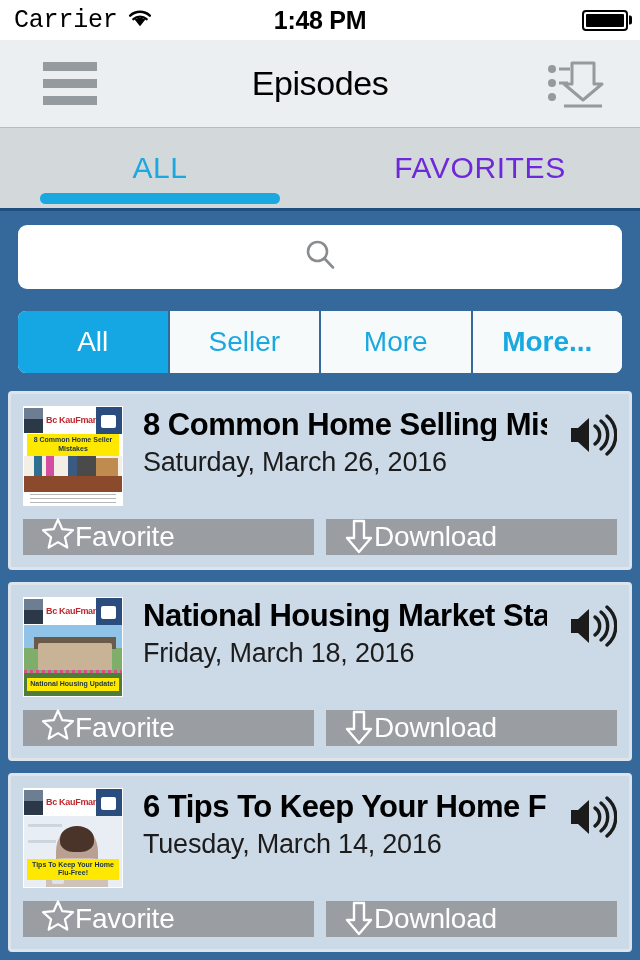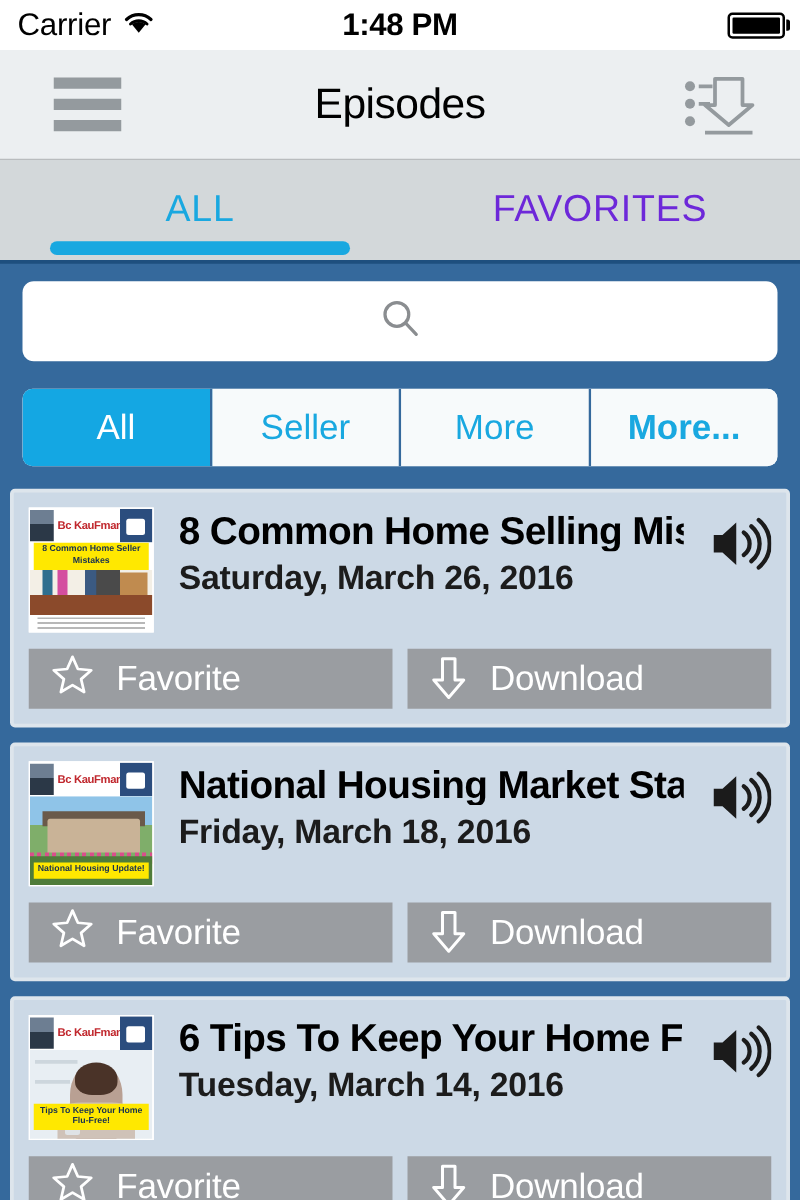"Carrier" .carrier-label { font-family: none -> Liberation Mono, monospace }
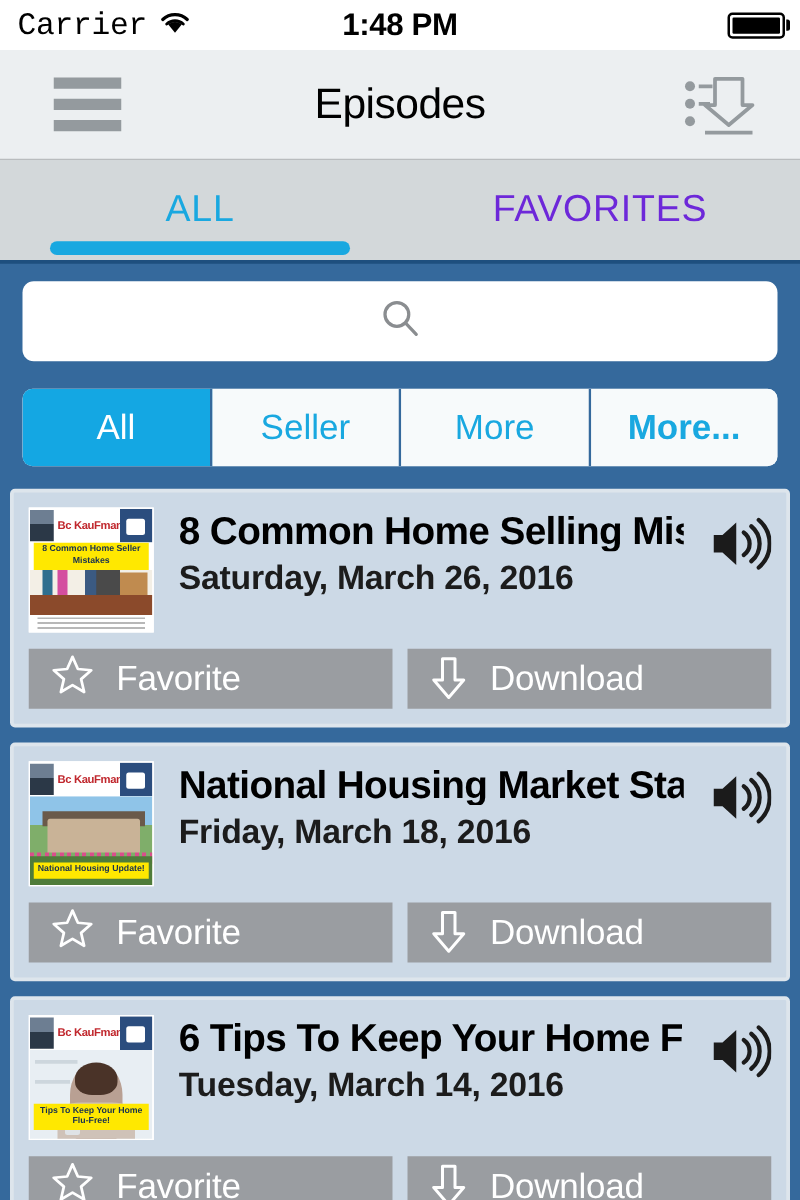"Saturday, March 26, 2016" .ep-date { font-weight: bold -> none }
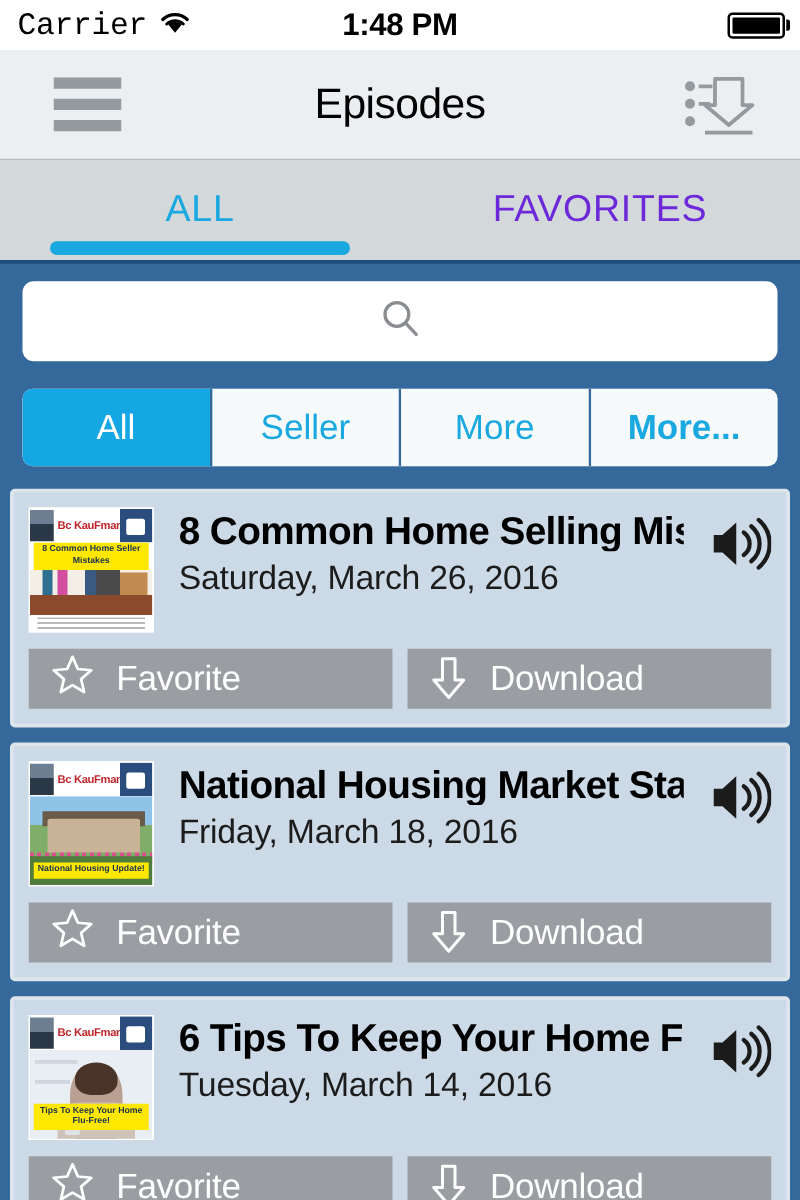"Favorite" .action-btn { gap: 18px -> none; height: 48px -> 36px }
